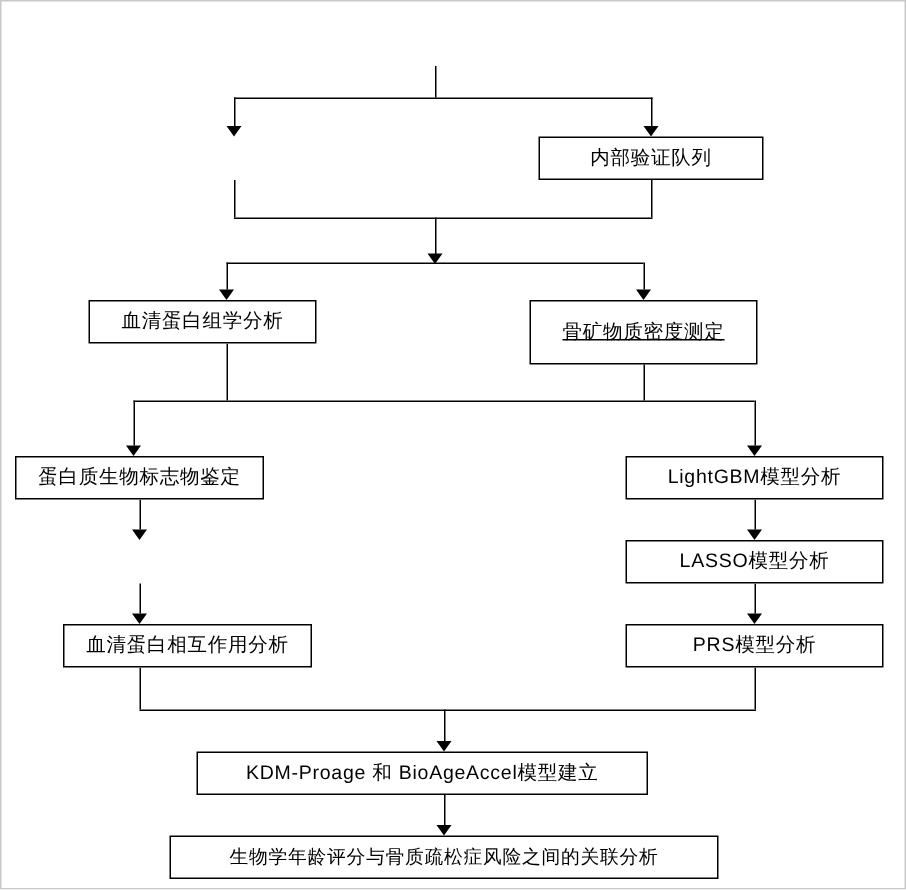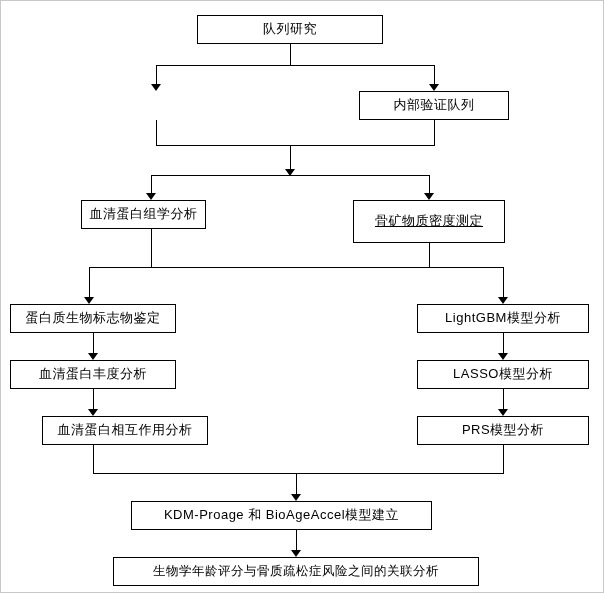"队列研究" div.node { html: <div> <span>队列研究</span> </div> -> none }
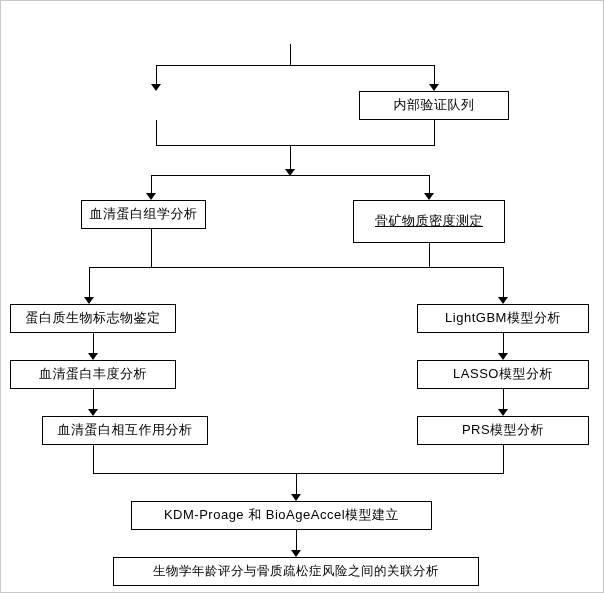"血清蛋白组学分析" div.node { left: 80px -> 58px; width: 125px -> 152px }
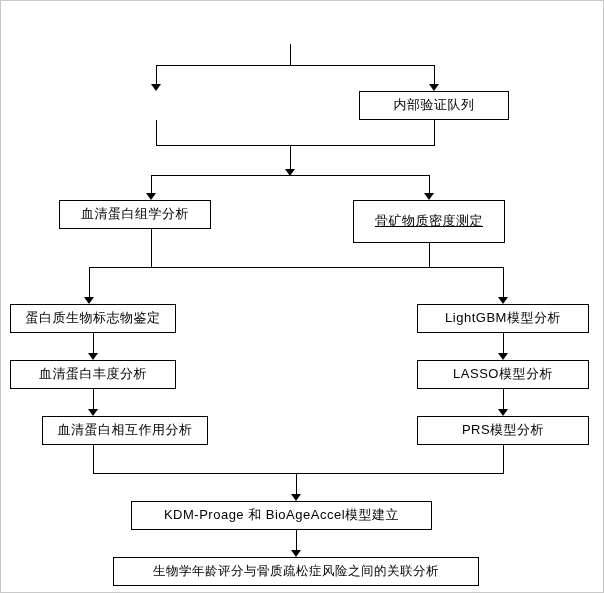"血清蛋白丰度分析" div.node { html: <div> <span>血清蛋白丰度分析</span> </div> -> none }
